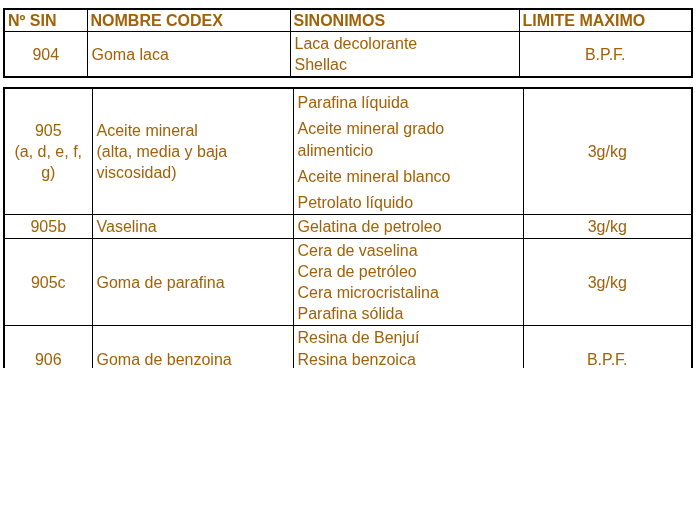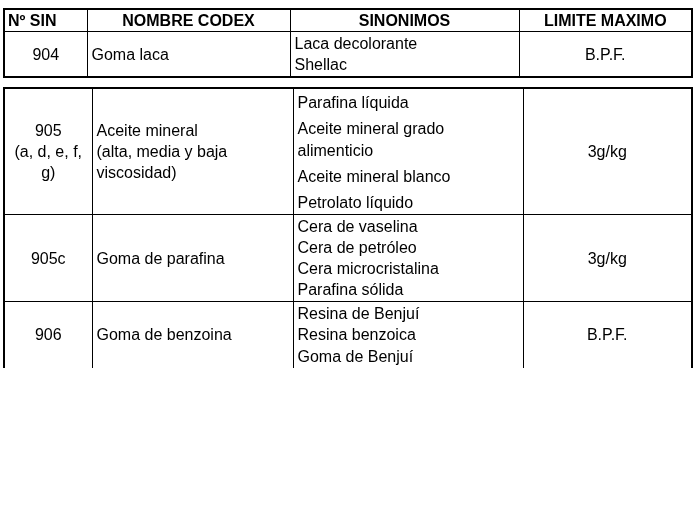"Nº SIN" .page { color: #000000 -> #a16207 }
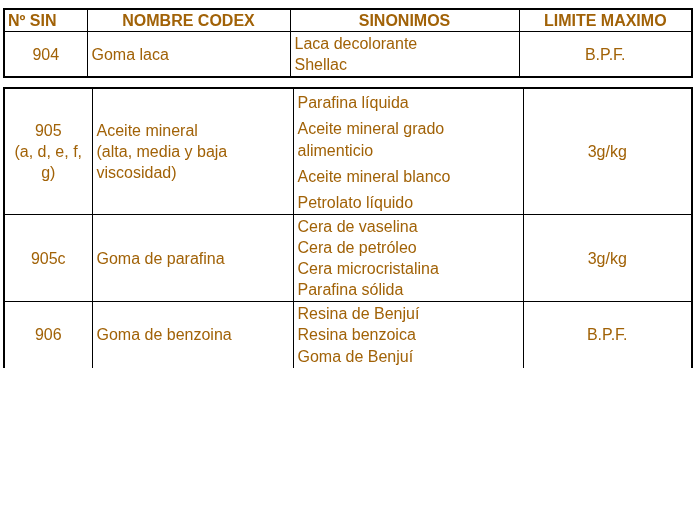"NOMBRE CODEX" .doc-table th { text-align: center -> left }
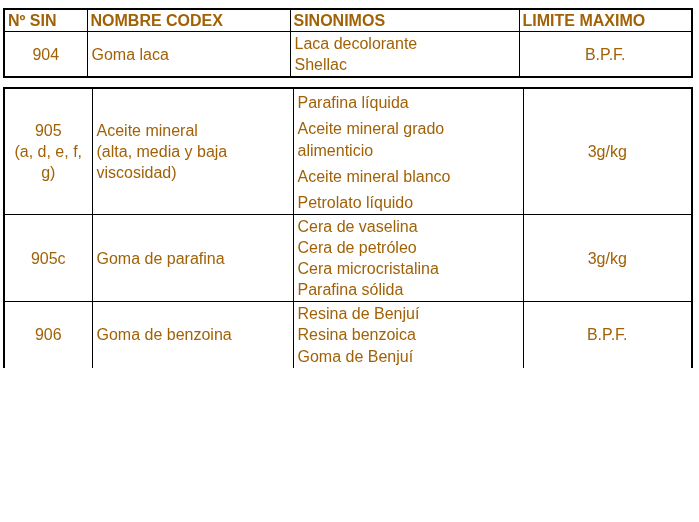"905b" tr { html: none -> <tr> <td>905b</td> <td>Vaselina</td> <td> <p>Gelatina de petroleo</p> </td> <td>3g/kg</td> </tr> }
